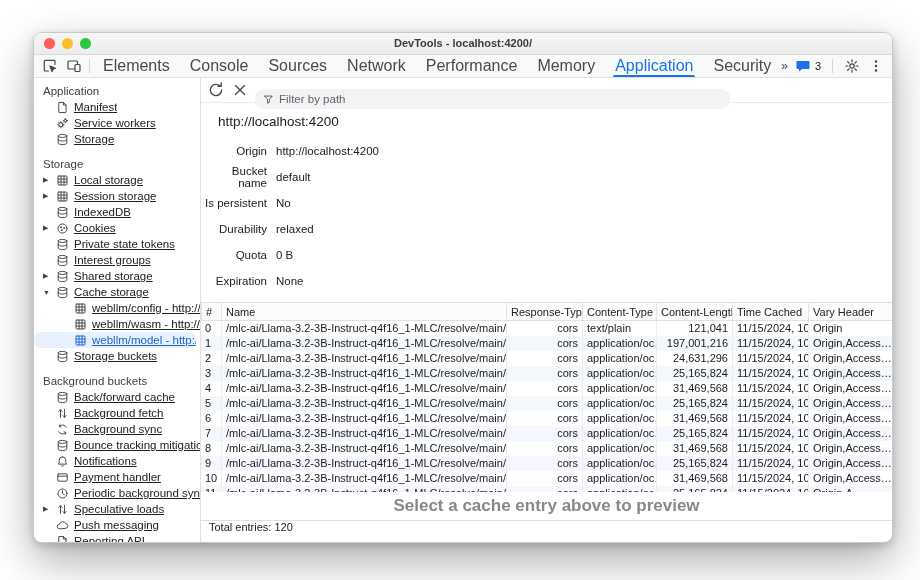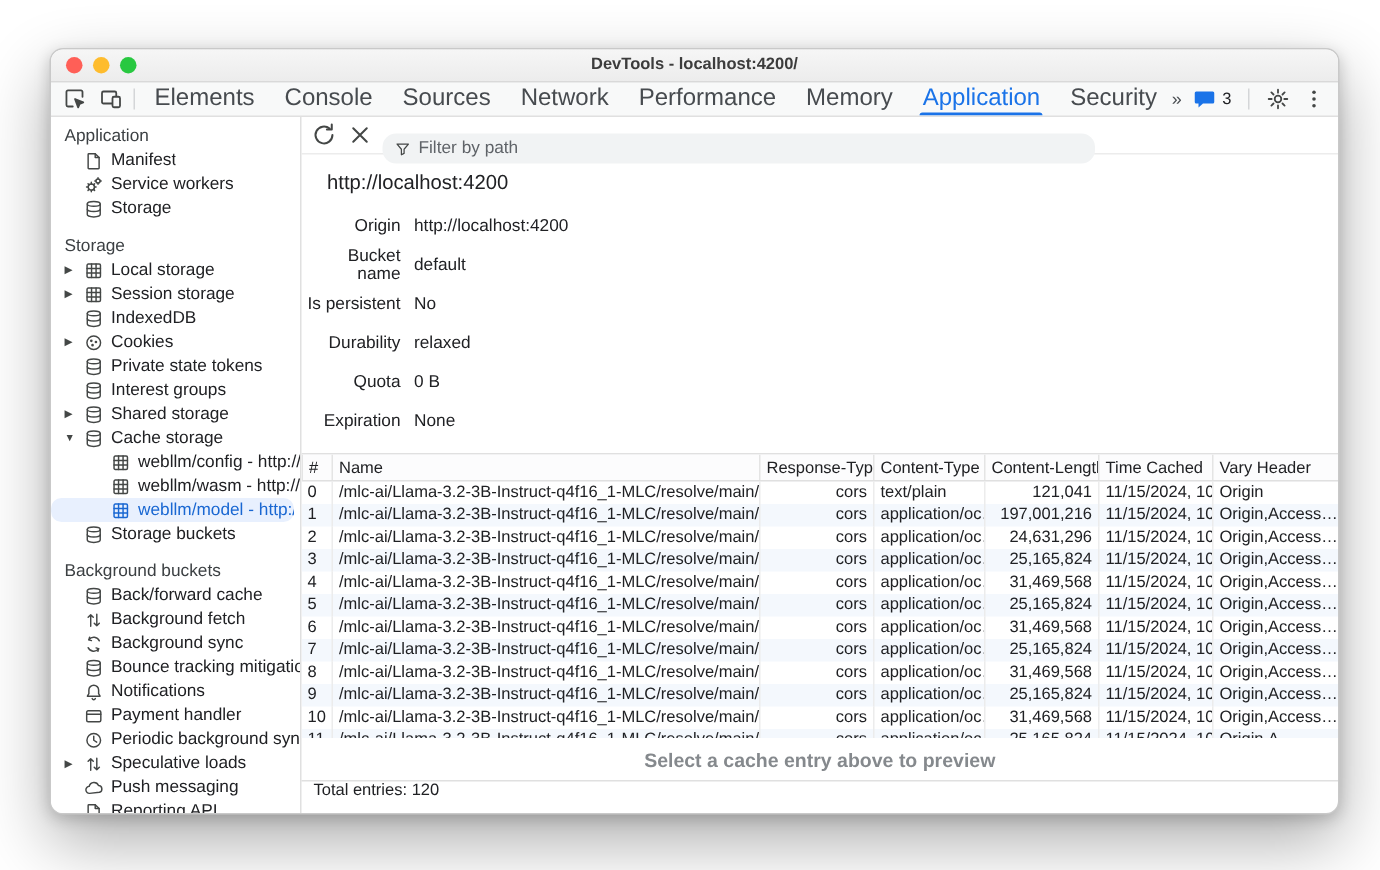"Manifest" .side-item .lbl { text-decoration: none -> underline }
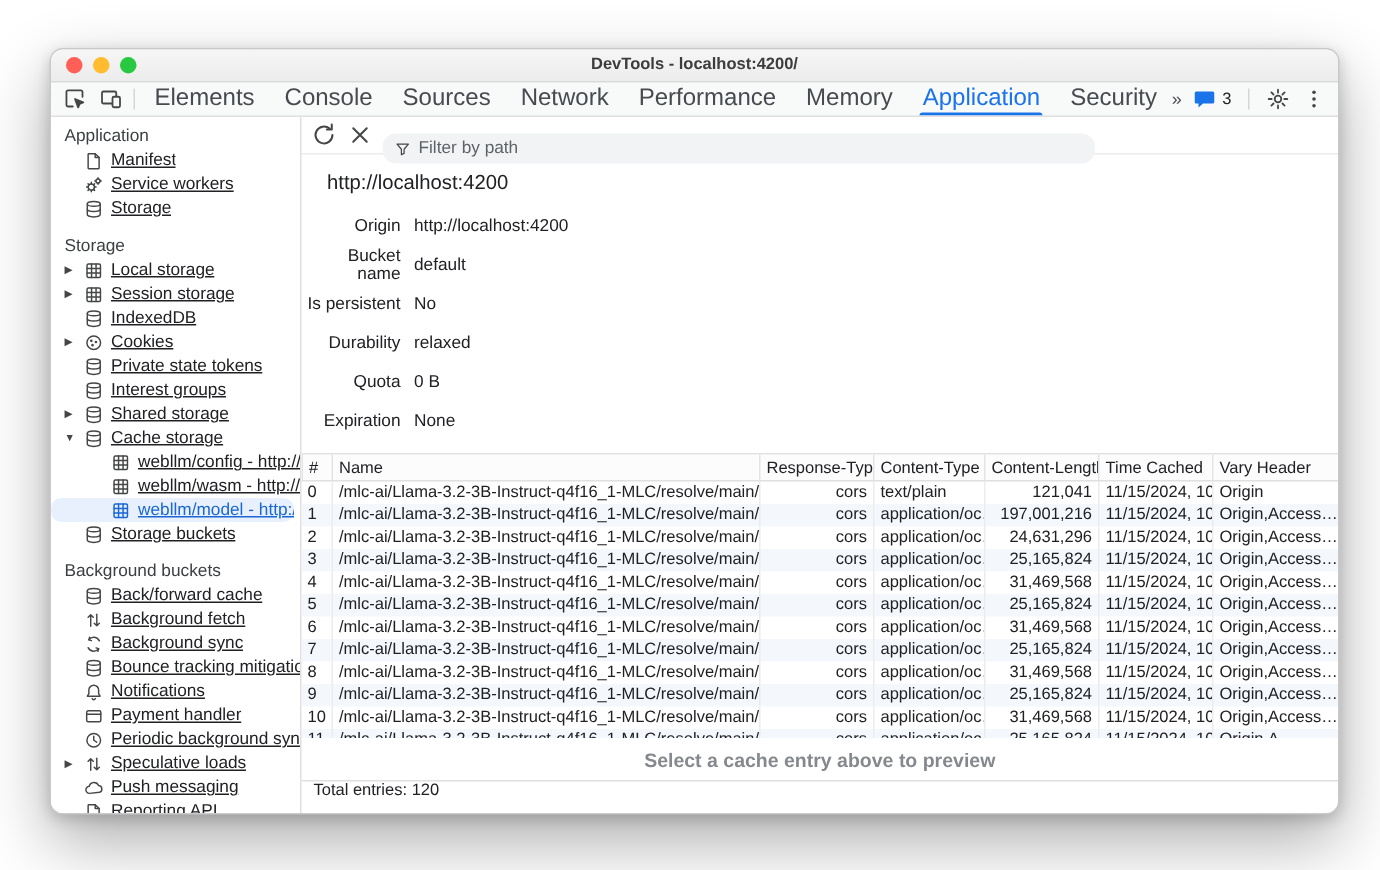"Select a cache entry above" .preview-msg { font-size: 13px -> 17px }
